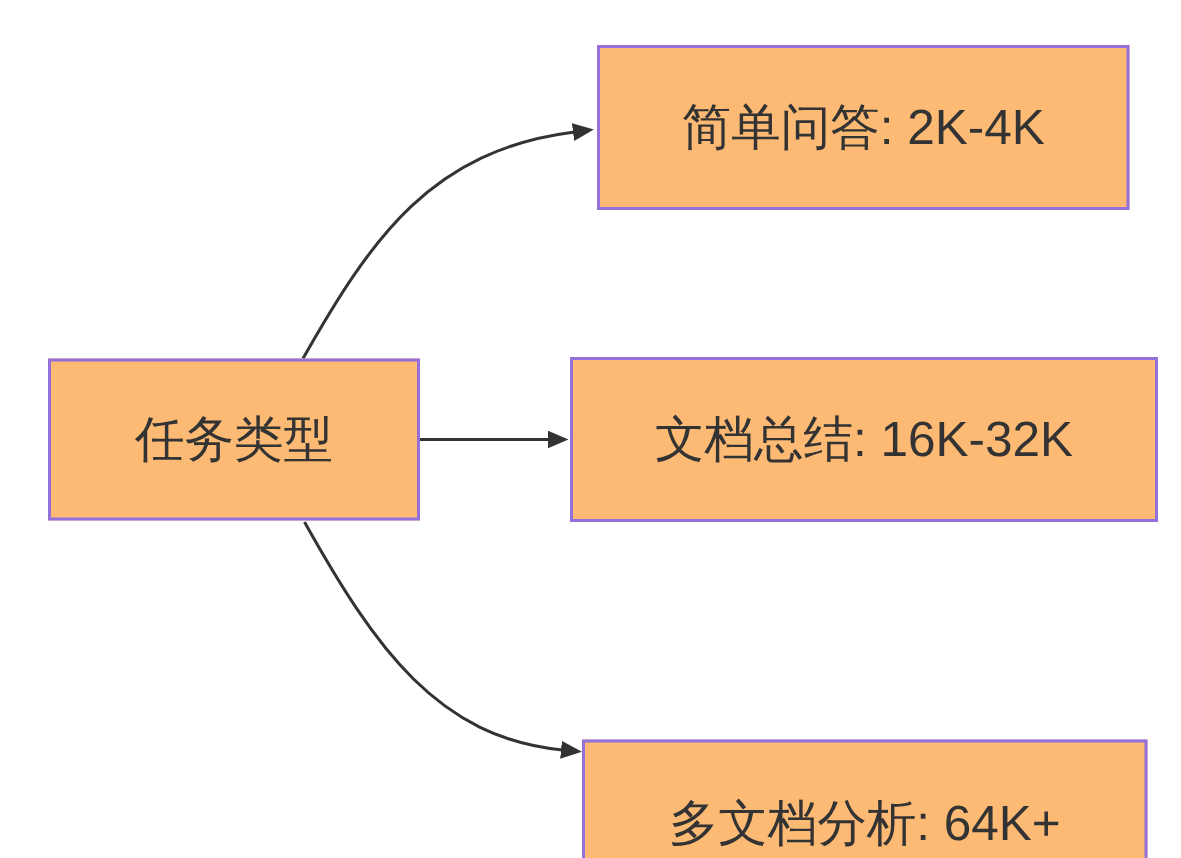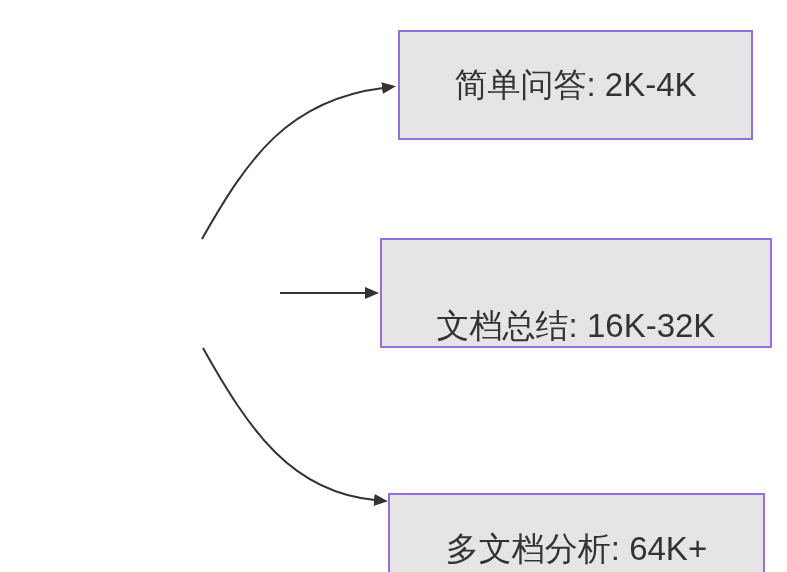"简单问答: 2K-4K" .node { background: #e5e5e5 -> #fdba74 }
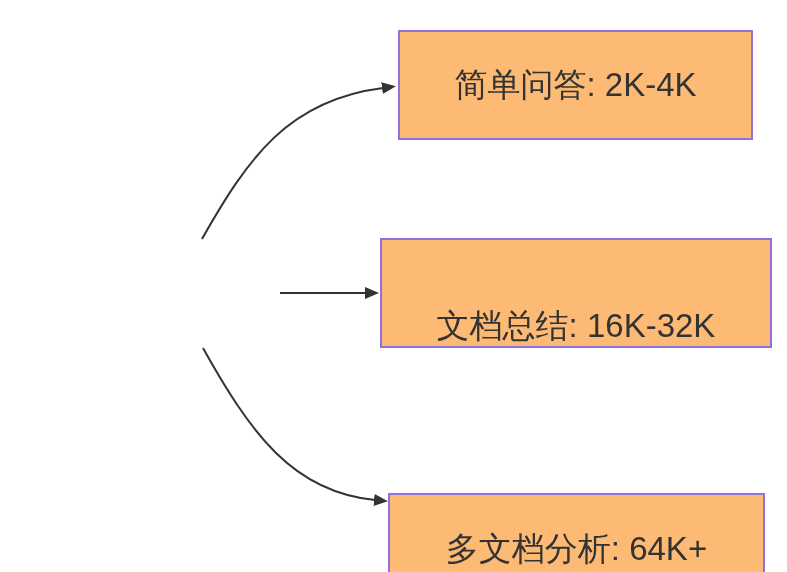"任务类型" div.node { html: none -> <div> <span>任务类型</span> </div> }
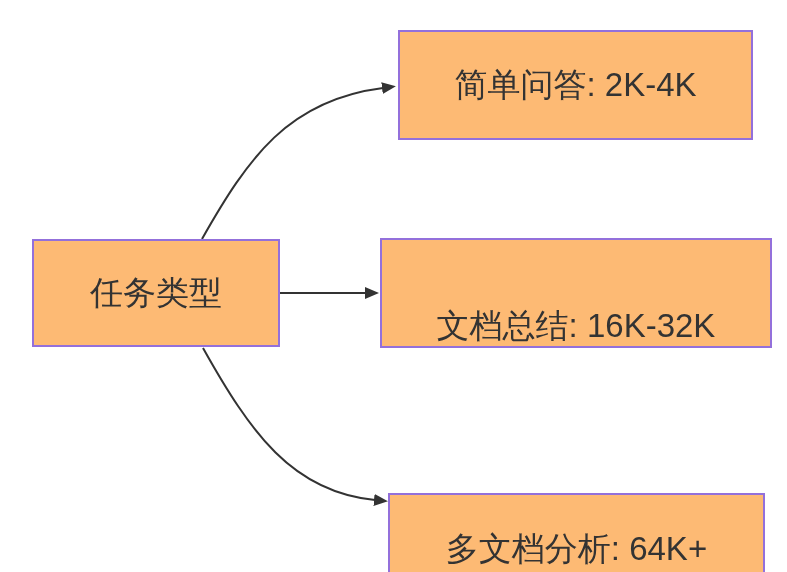"文档总结: 16K-32K" .node-mid { align-items: flex-end -> none }
